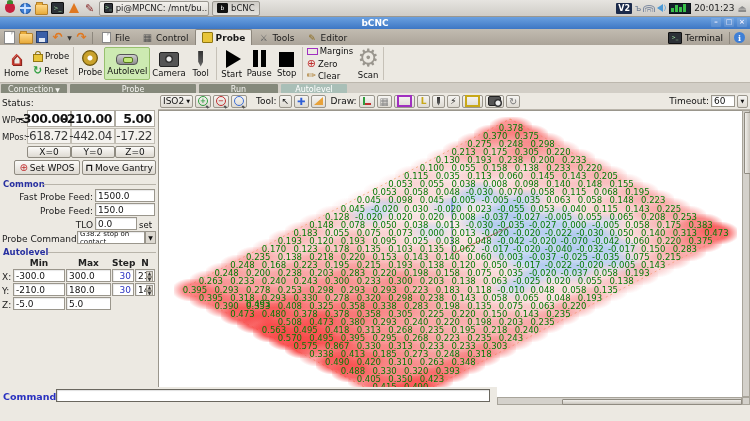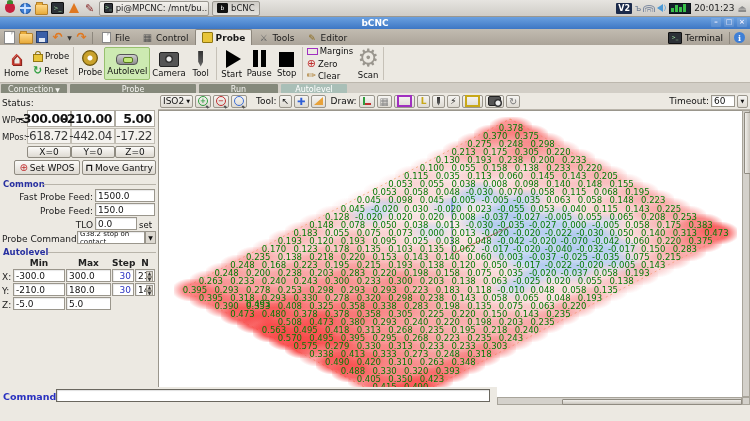"0.279" span.pv { text: 0.279 -> 0.867 }
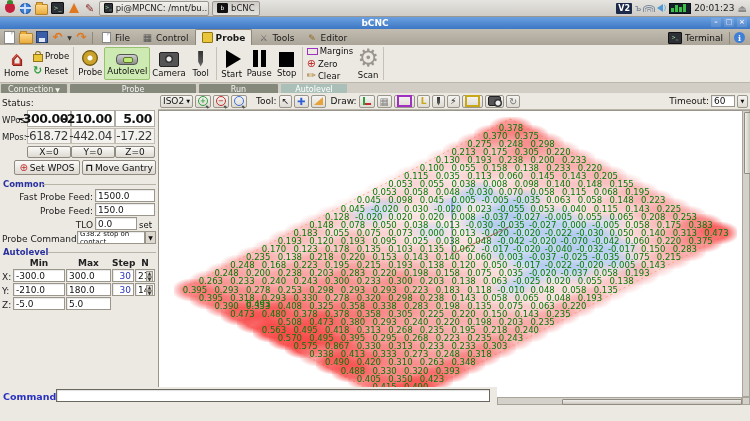"0.333" span.pv { text: 0.333 -> 0.185 }
